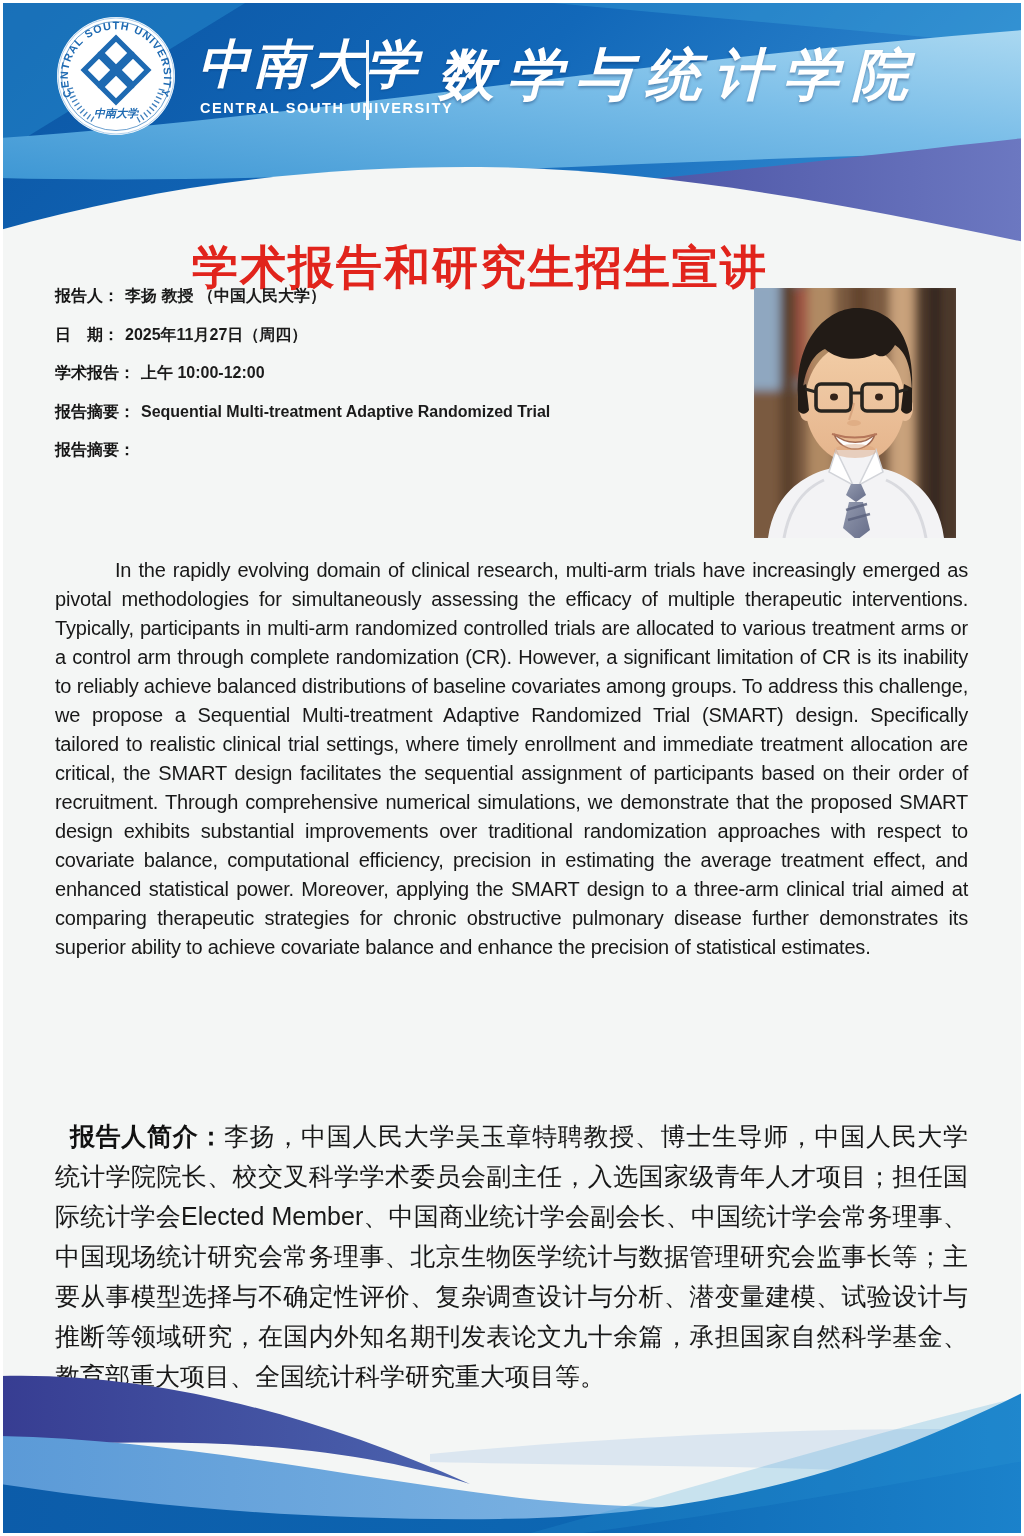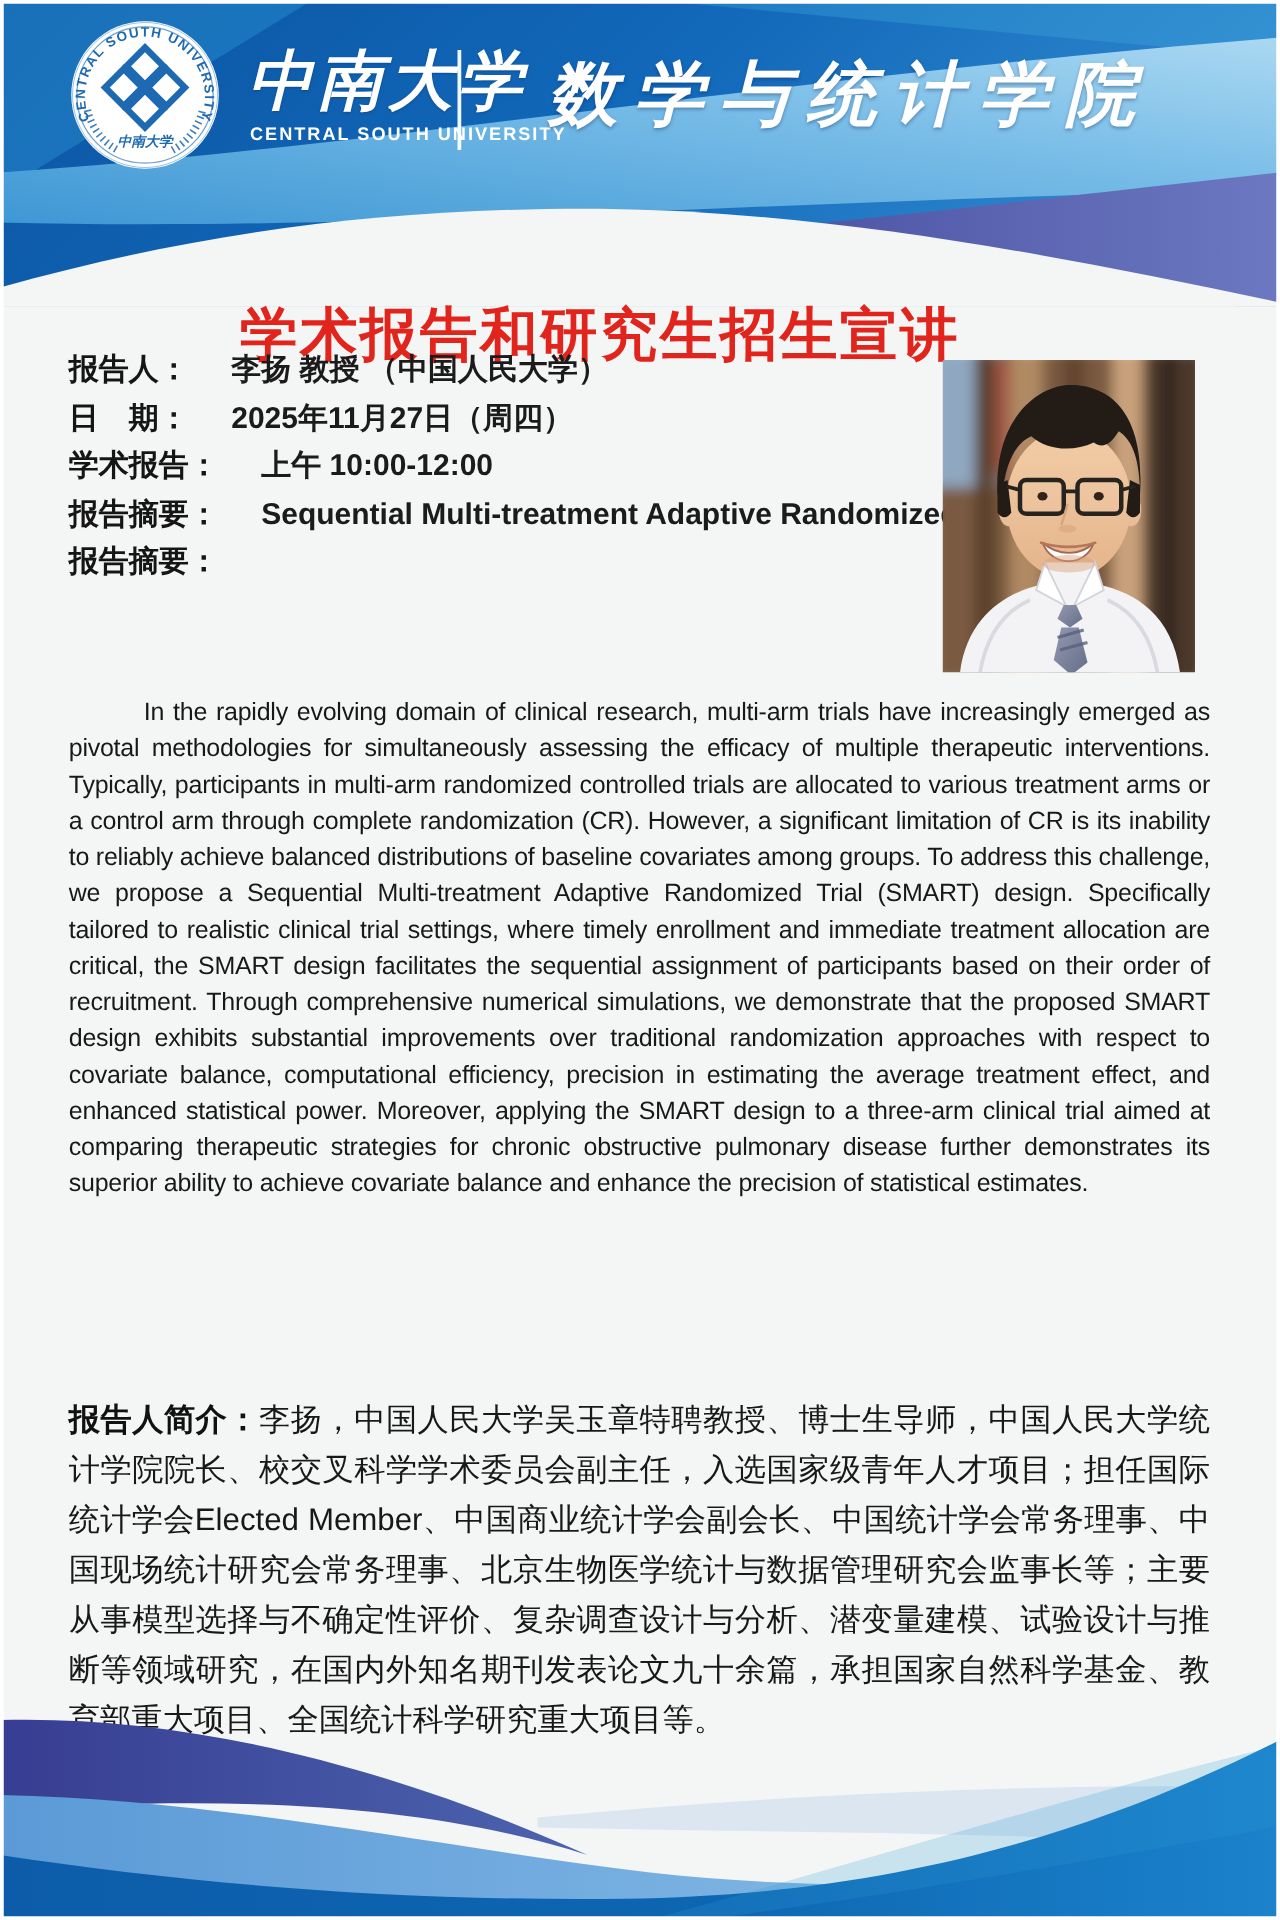"报告人：" .info-row { font-size: 24px -> 16px; gap: 28px -> none }
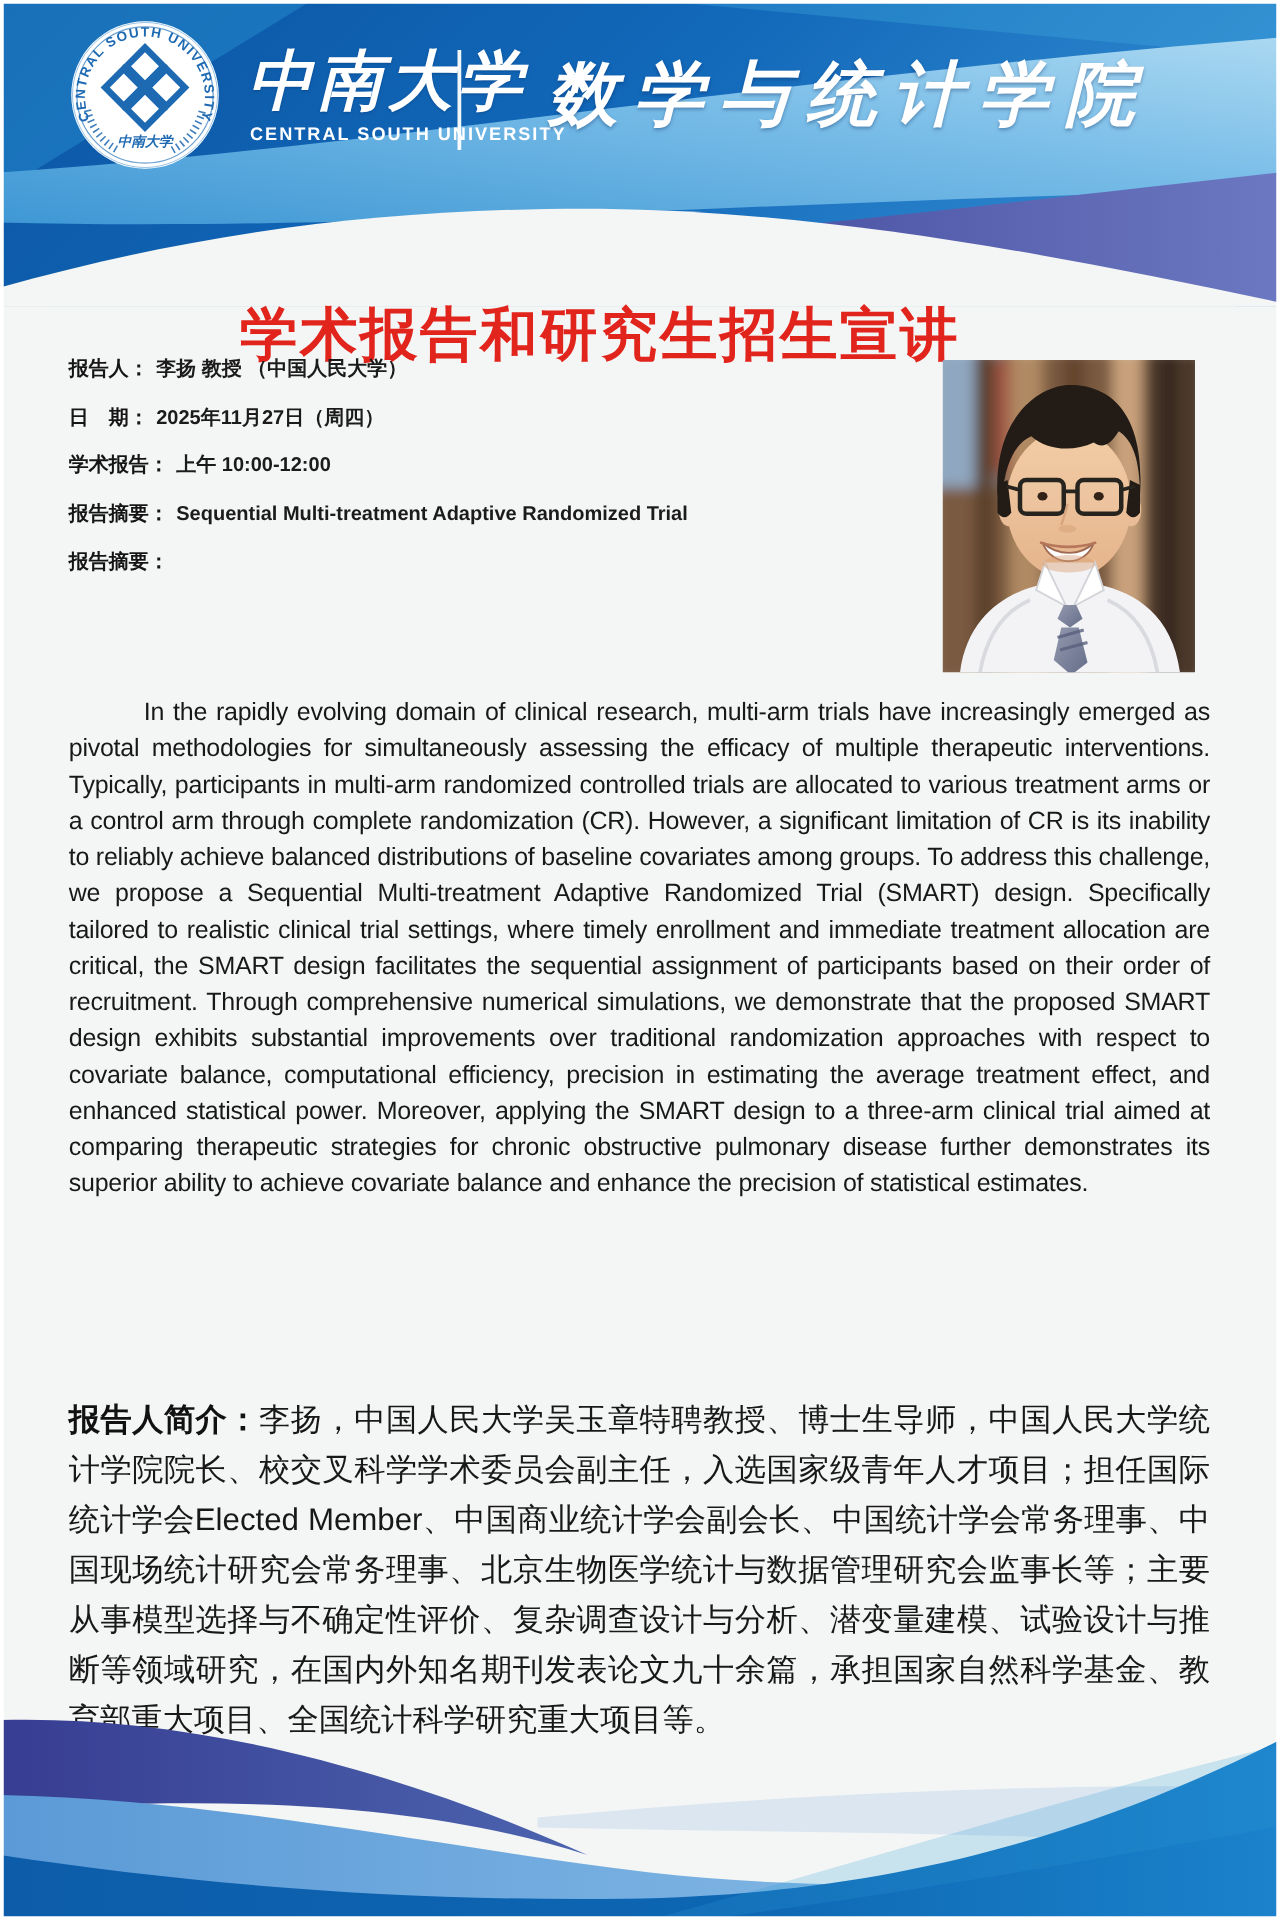"报告人简介：" .bio b { margin-left: none -> 15px }
